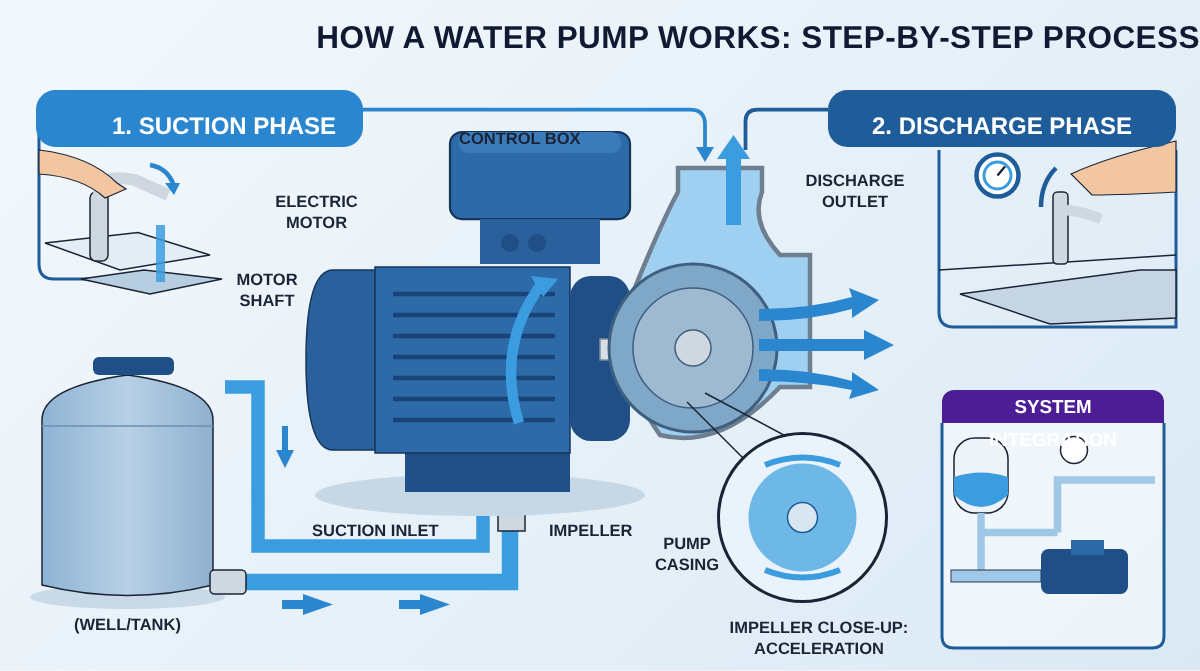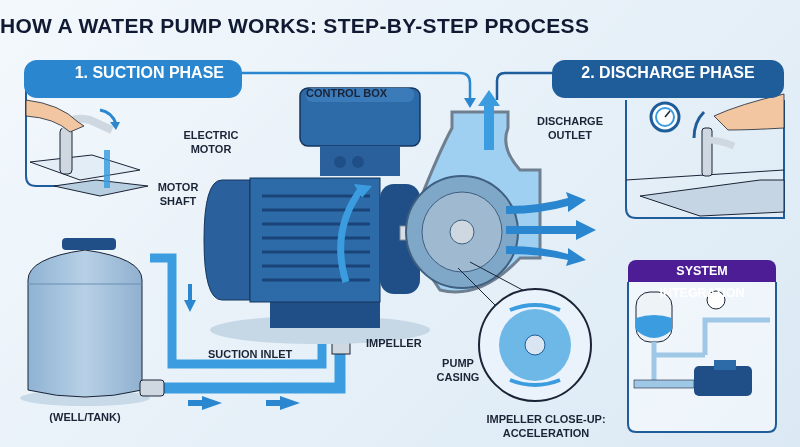"HOW A WATER PUMP WORKS:" .title { text-align: left -> right }
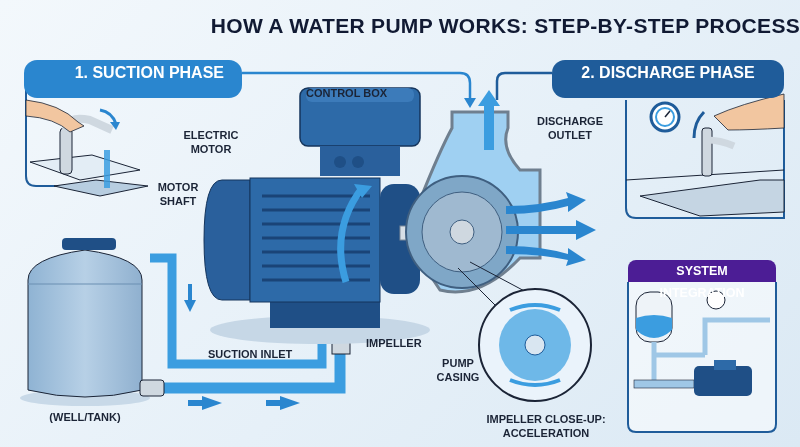"1. SUCTION PHASE" .pill { padding: 0 18px -> 12px 18px }
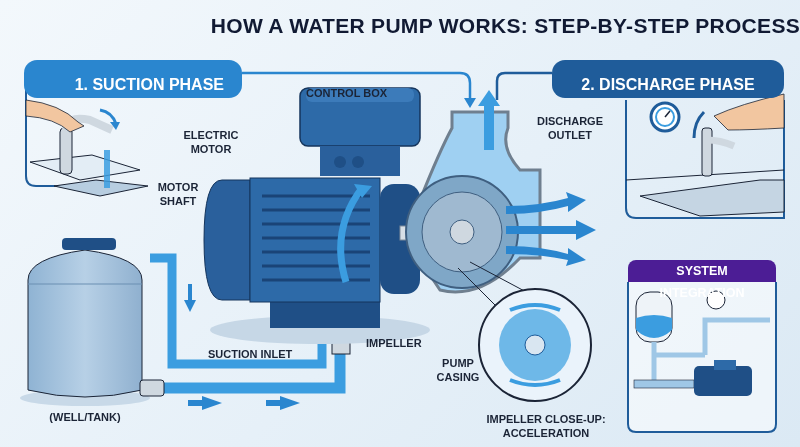"IMPELLER" div.label { top: 336px -> 347px }
